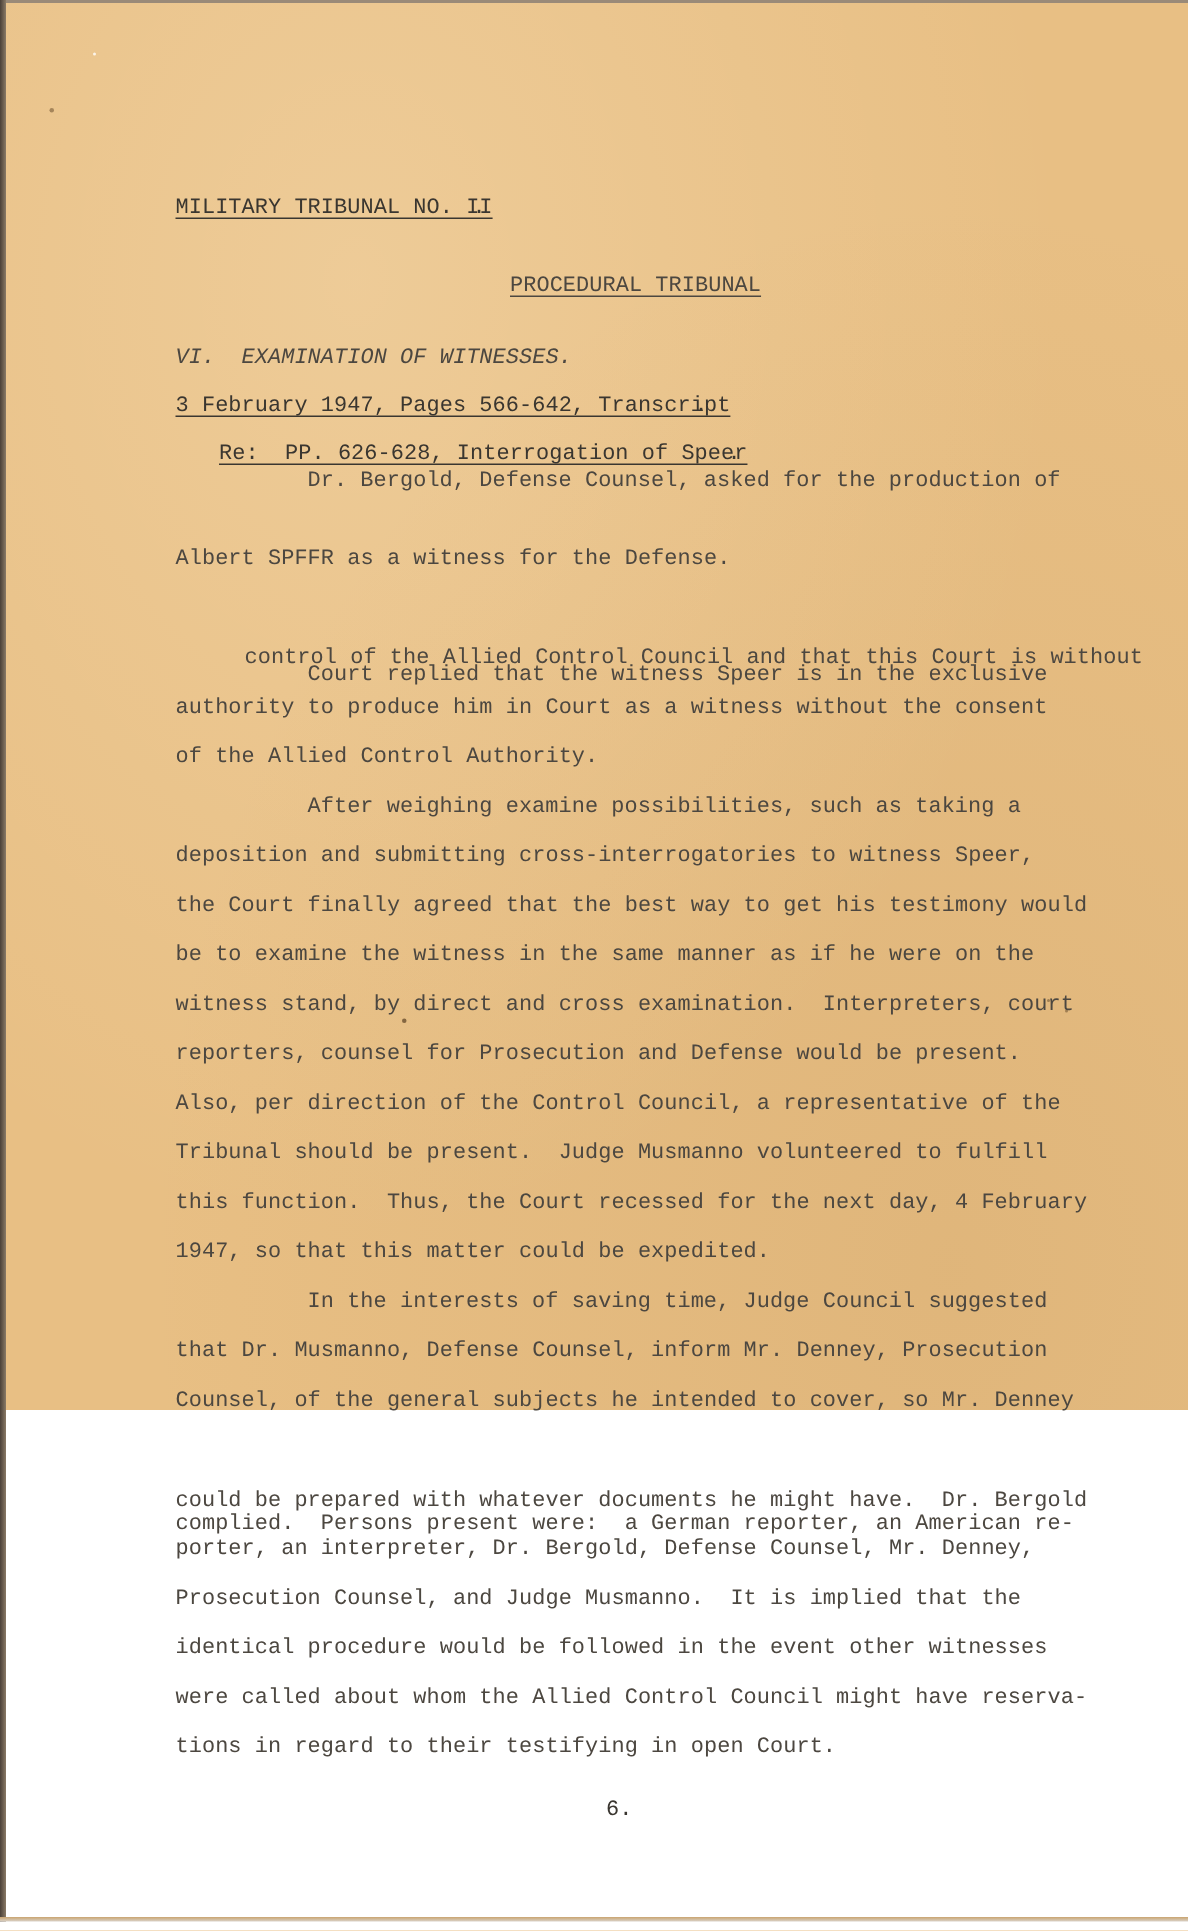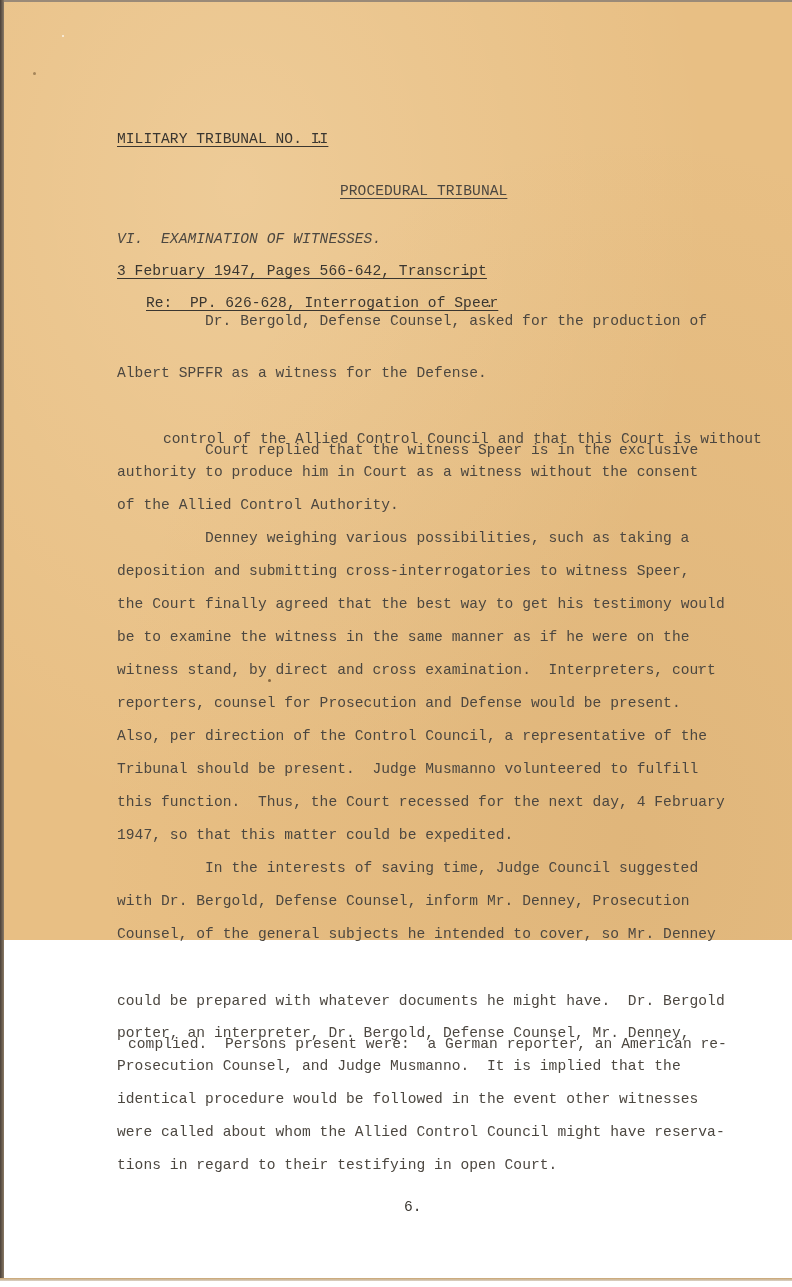"Denney weighing various possibilities," div.line { text: Denney weighing various -> After weighing examine }
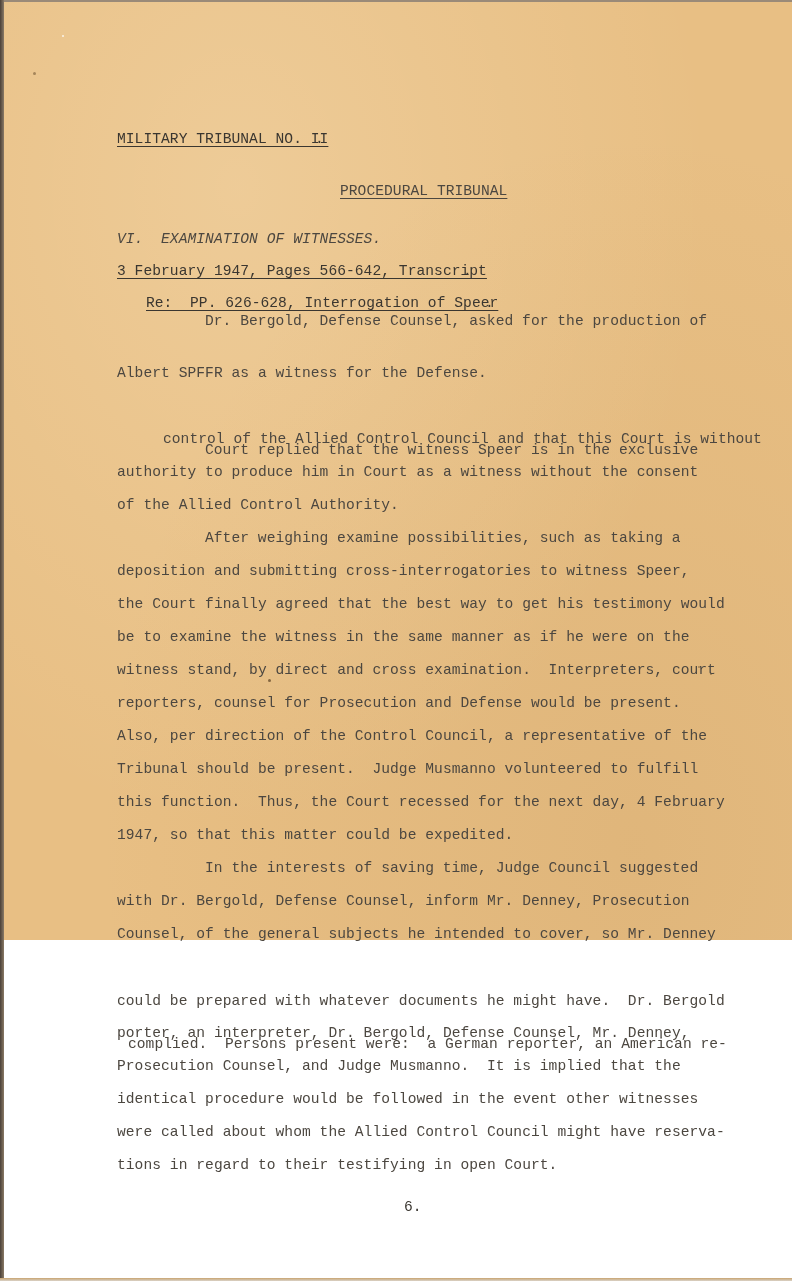"with Dr. Bergold, Defense Counsel," div.line { text: with Dr. Bergold -> that Dr. Musmanno }
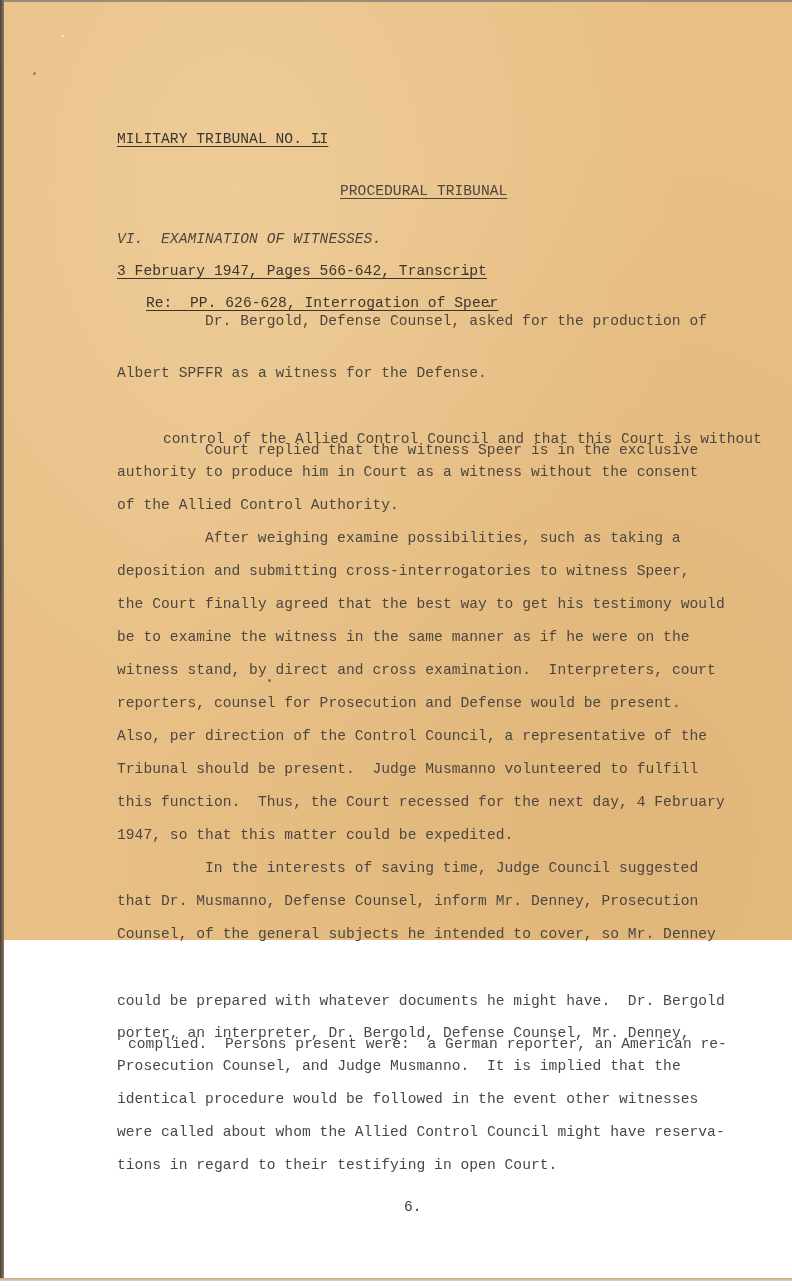"complied. Persons present were: a" div.line { margin-left: 11px -> none; top: 1036px -> 1008px }
